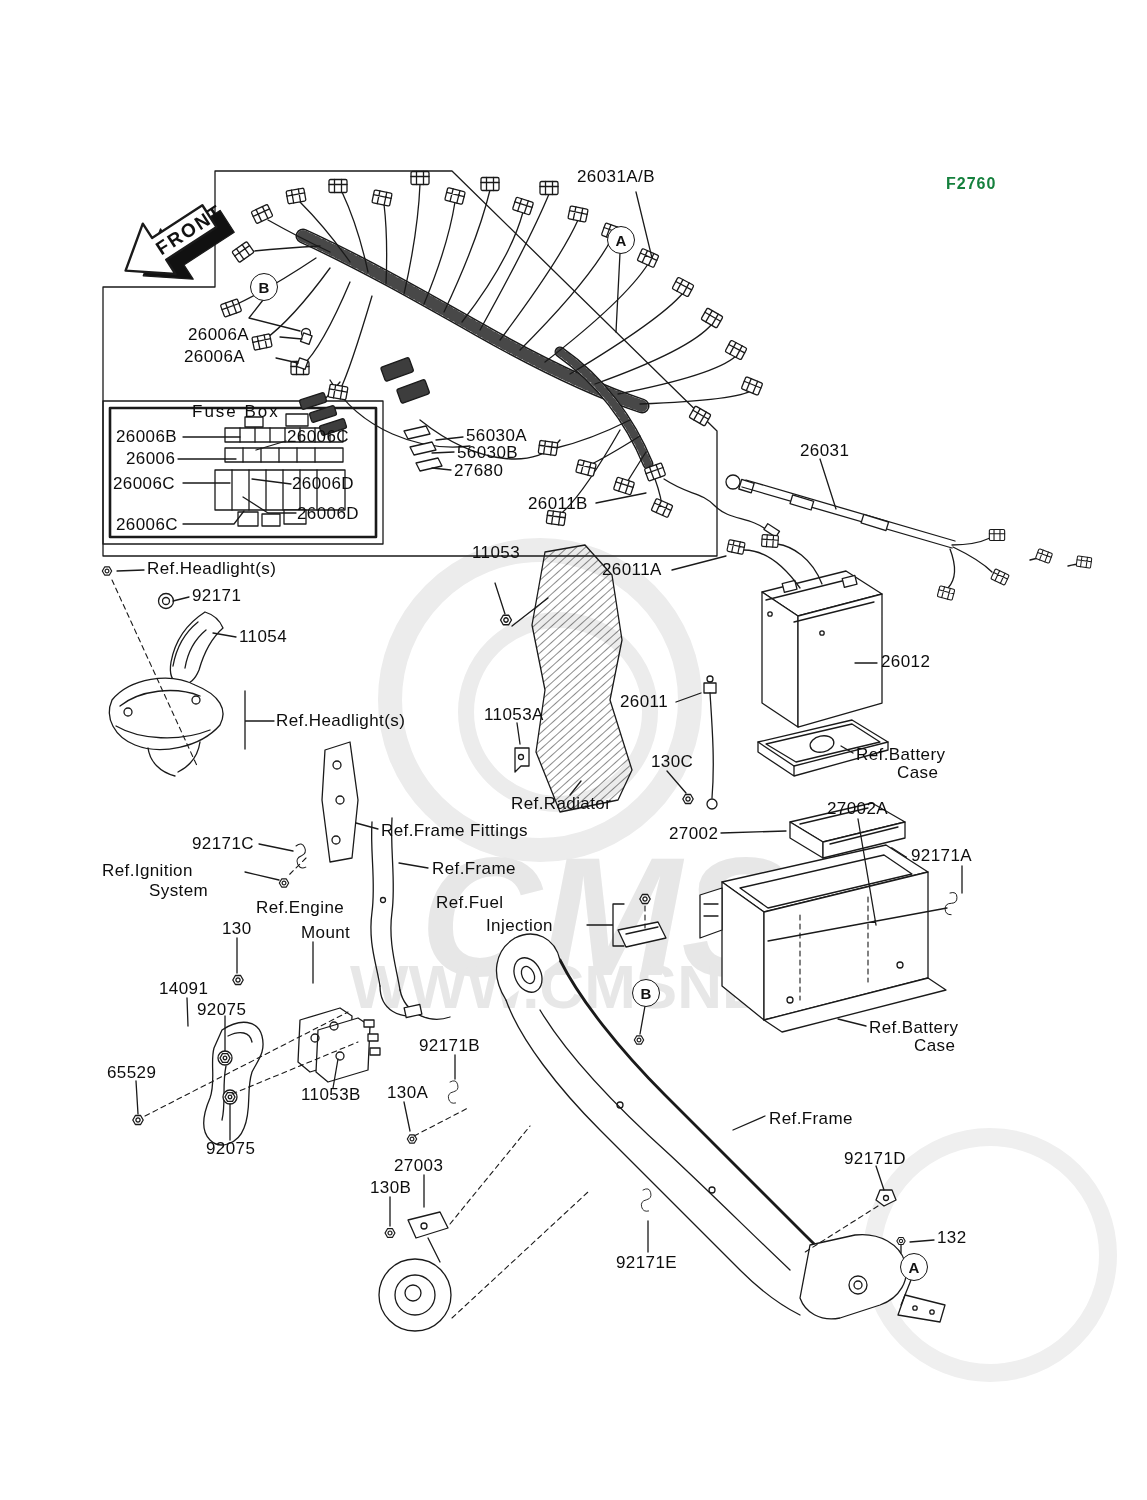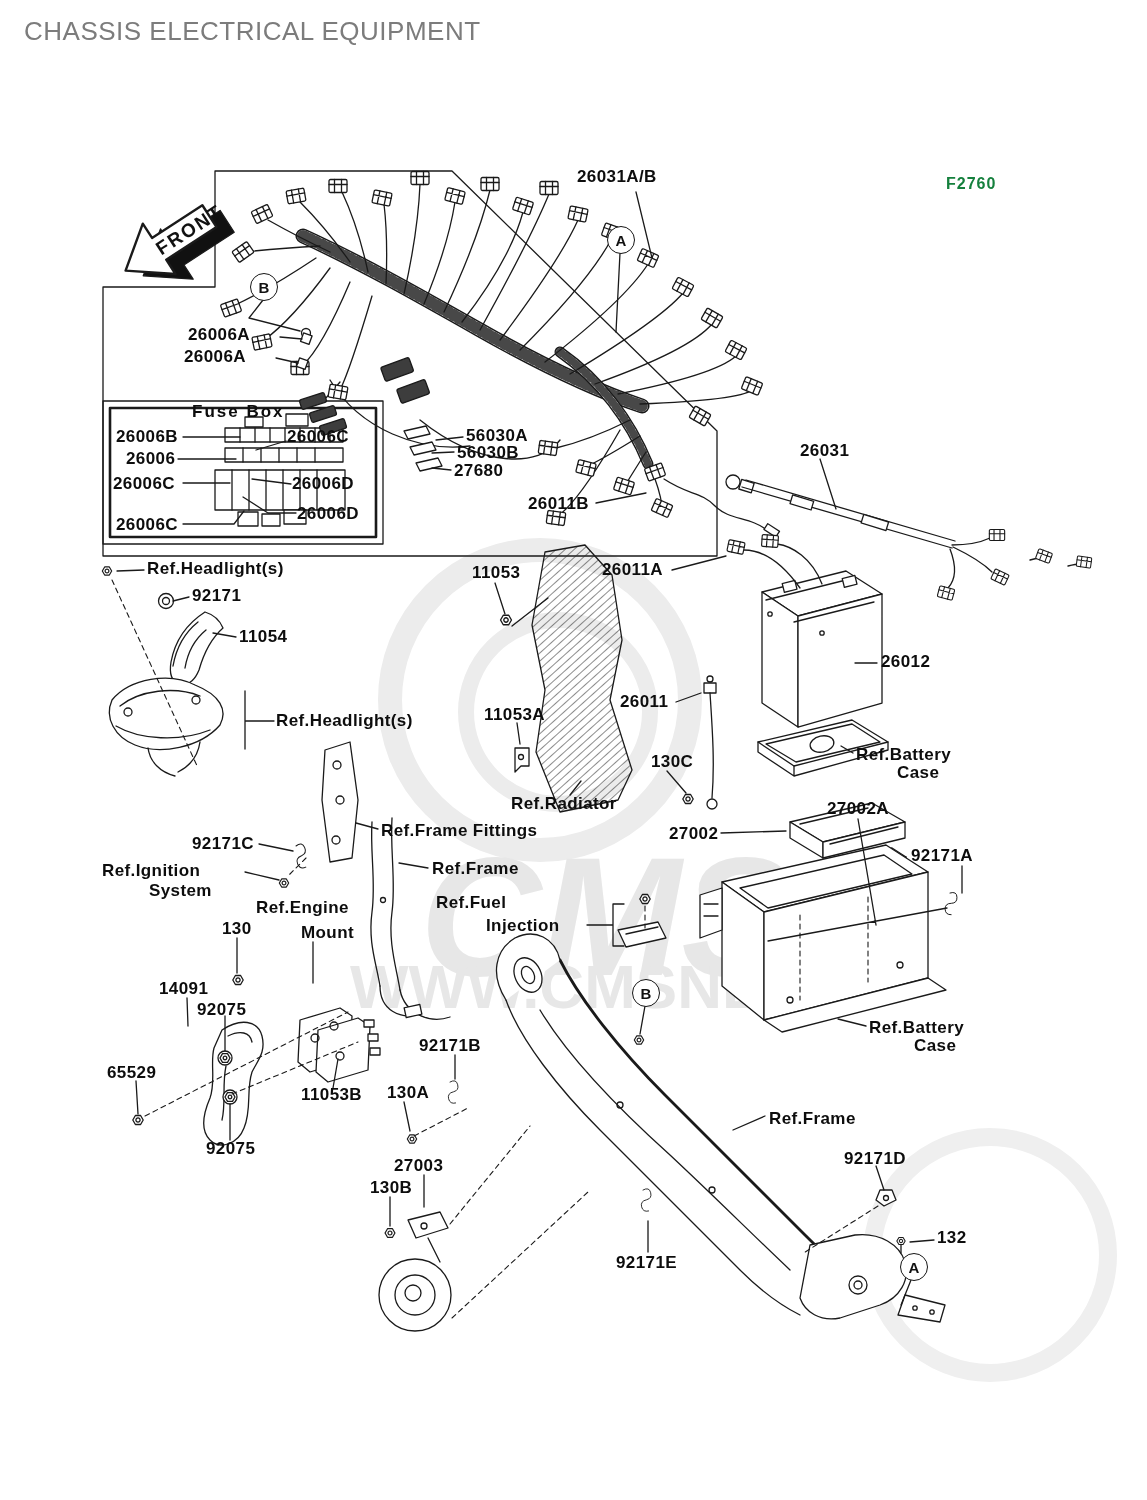"CHASSIS ELECTRICAL EQUIPMENT" div.pagetitle { html: <div>CHASSIS ELECTRICAL EQUIPMENT</div> -> none }
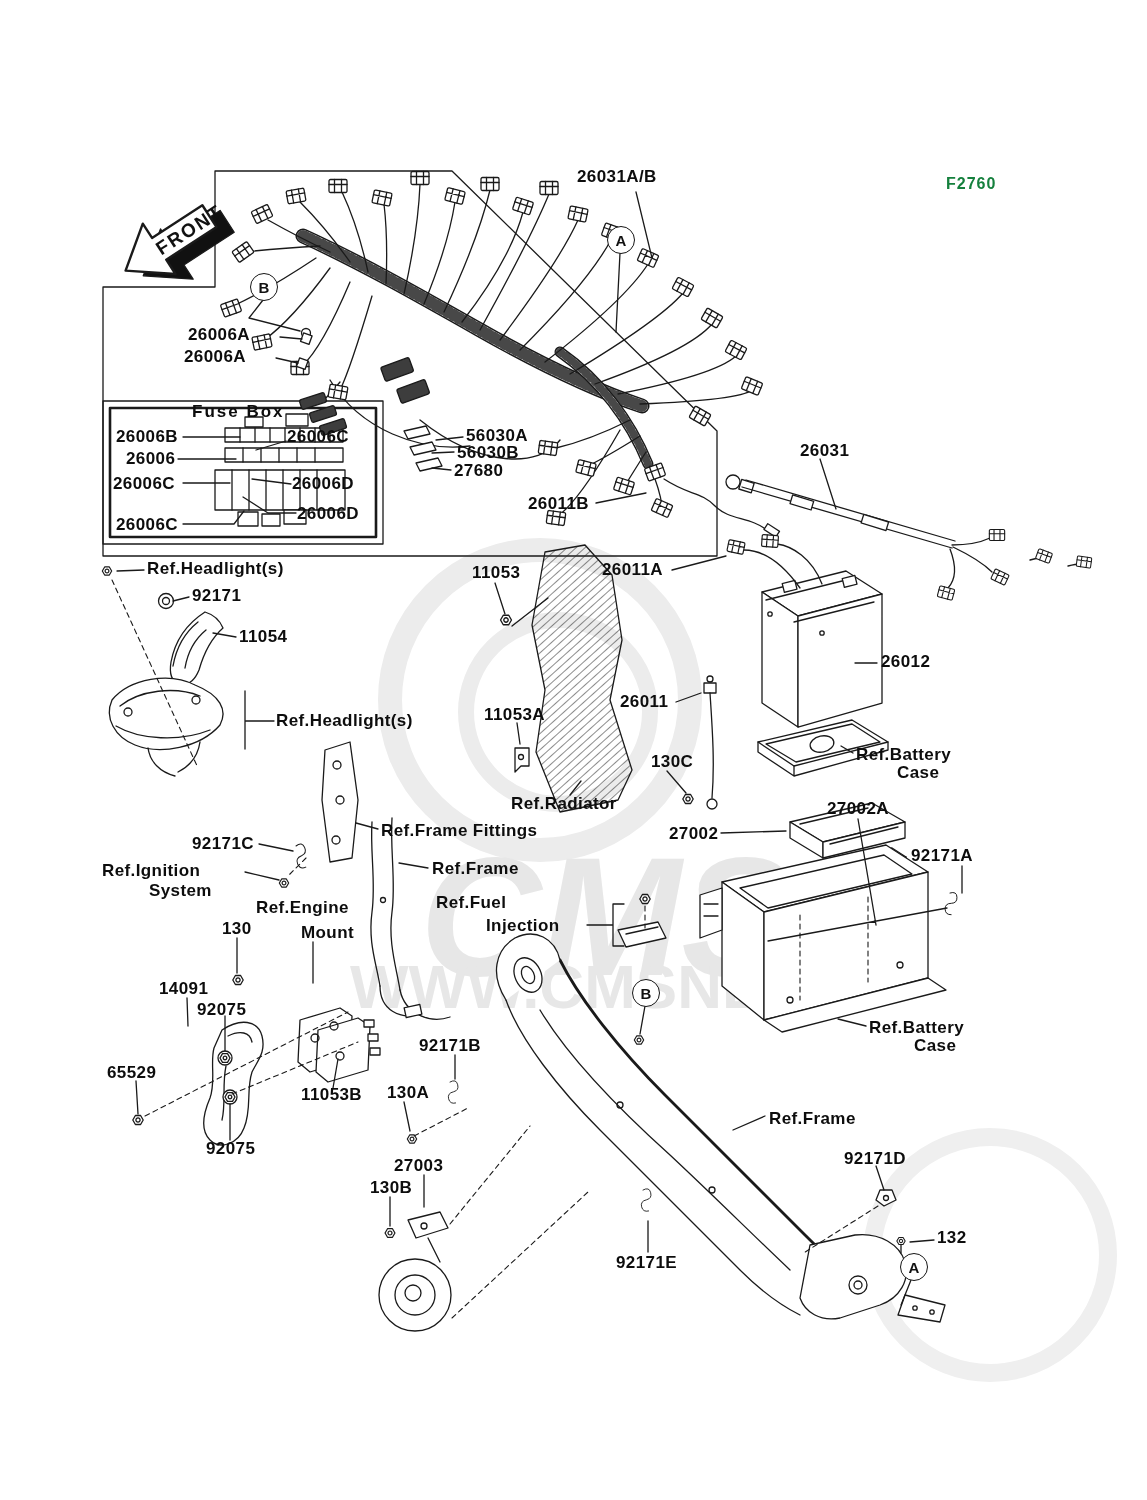"26031A/B" .lbl { font-weight: bold -> normal }
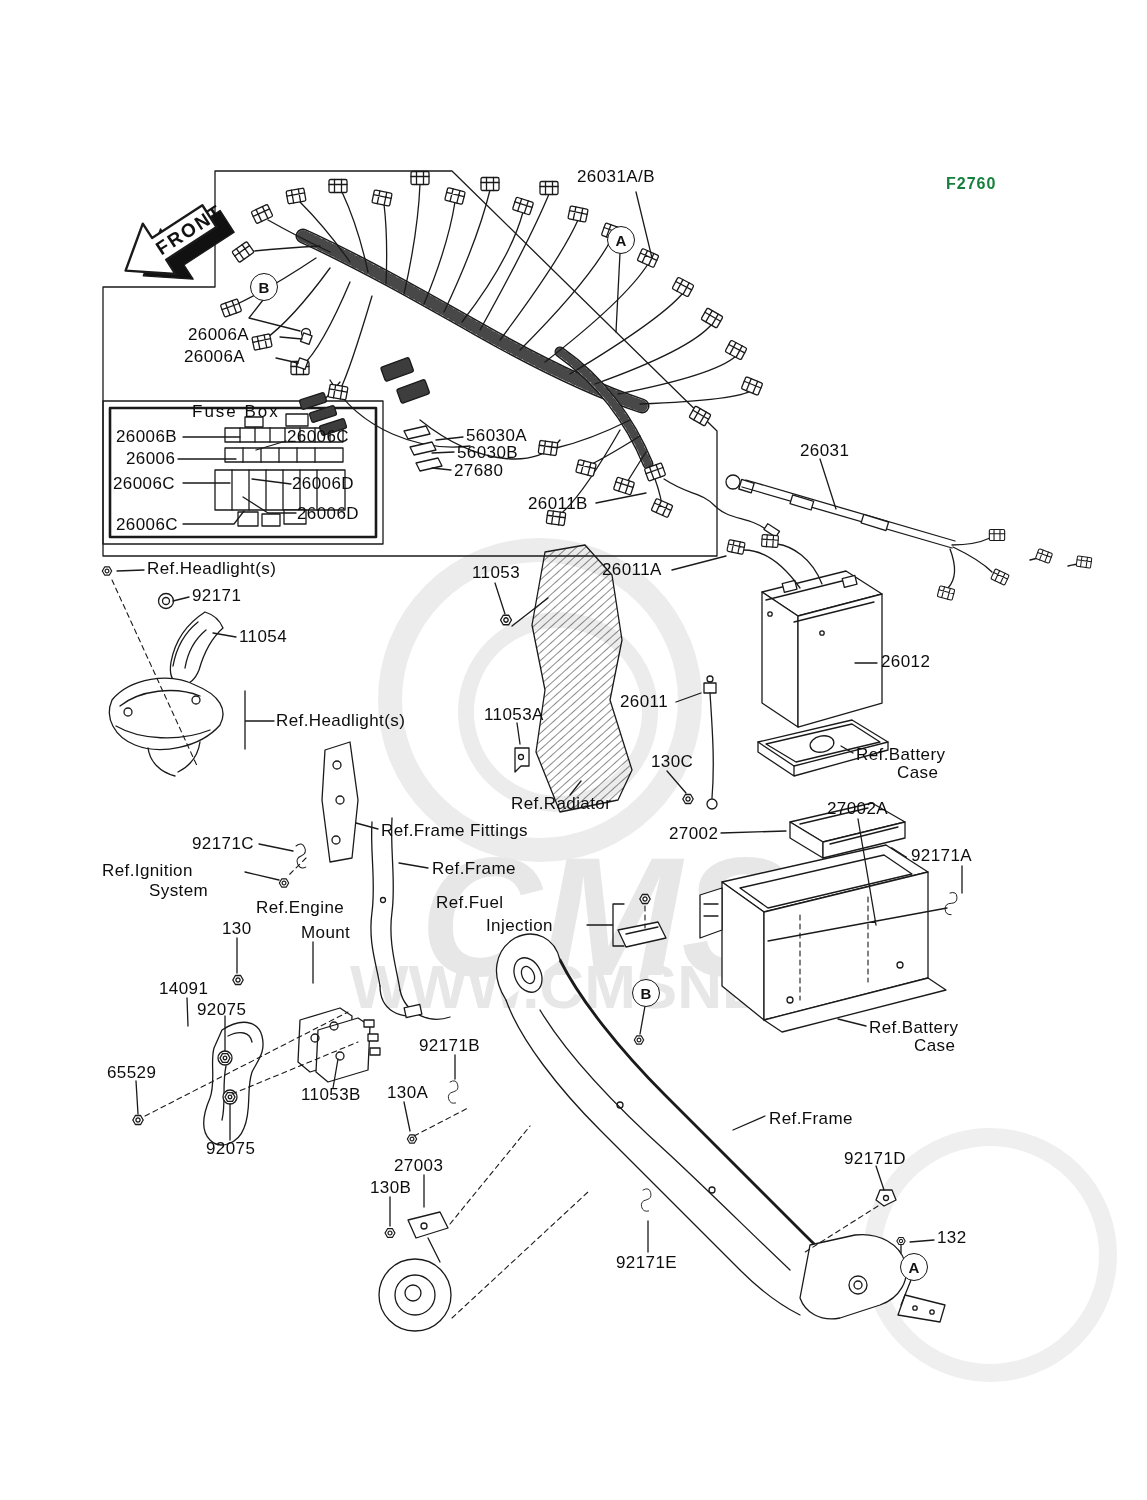"11053" div.lbl { top: 564px -> 544px }
